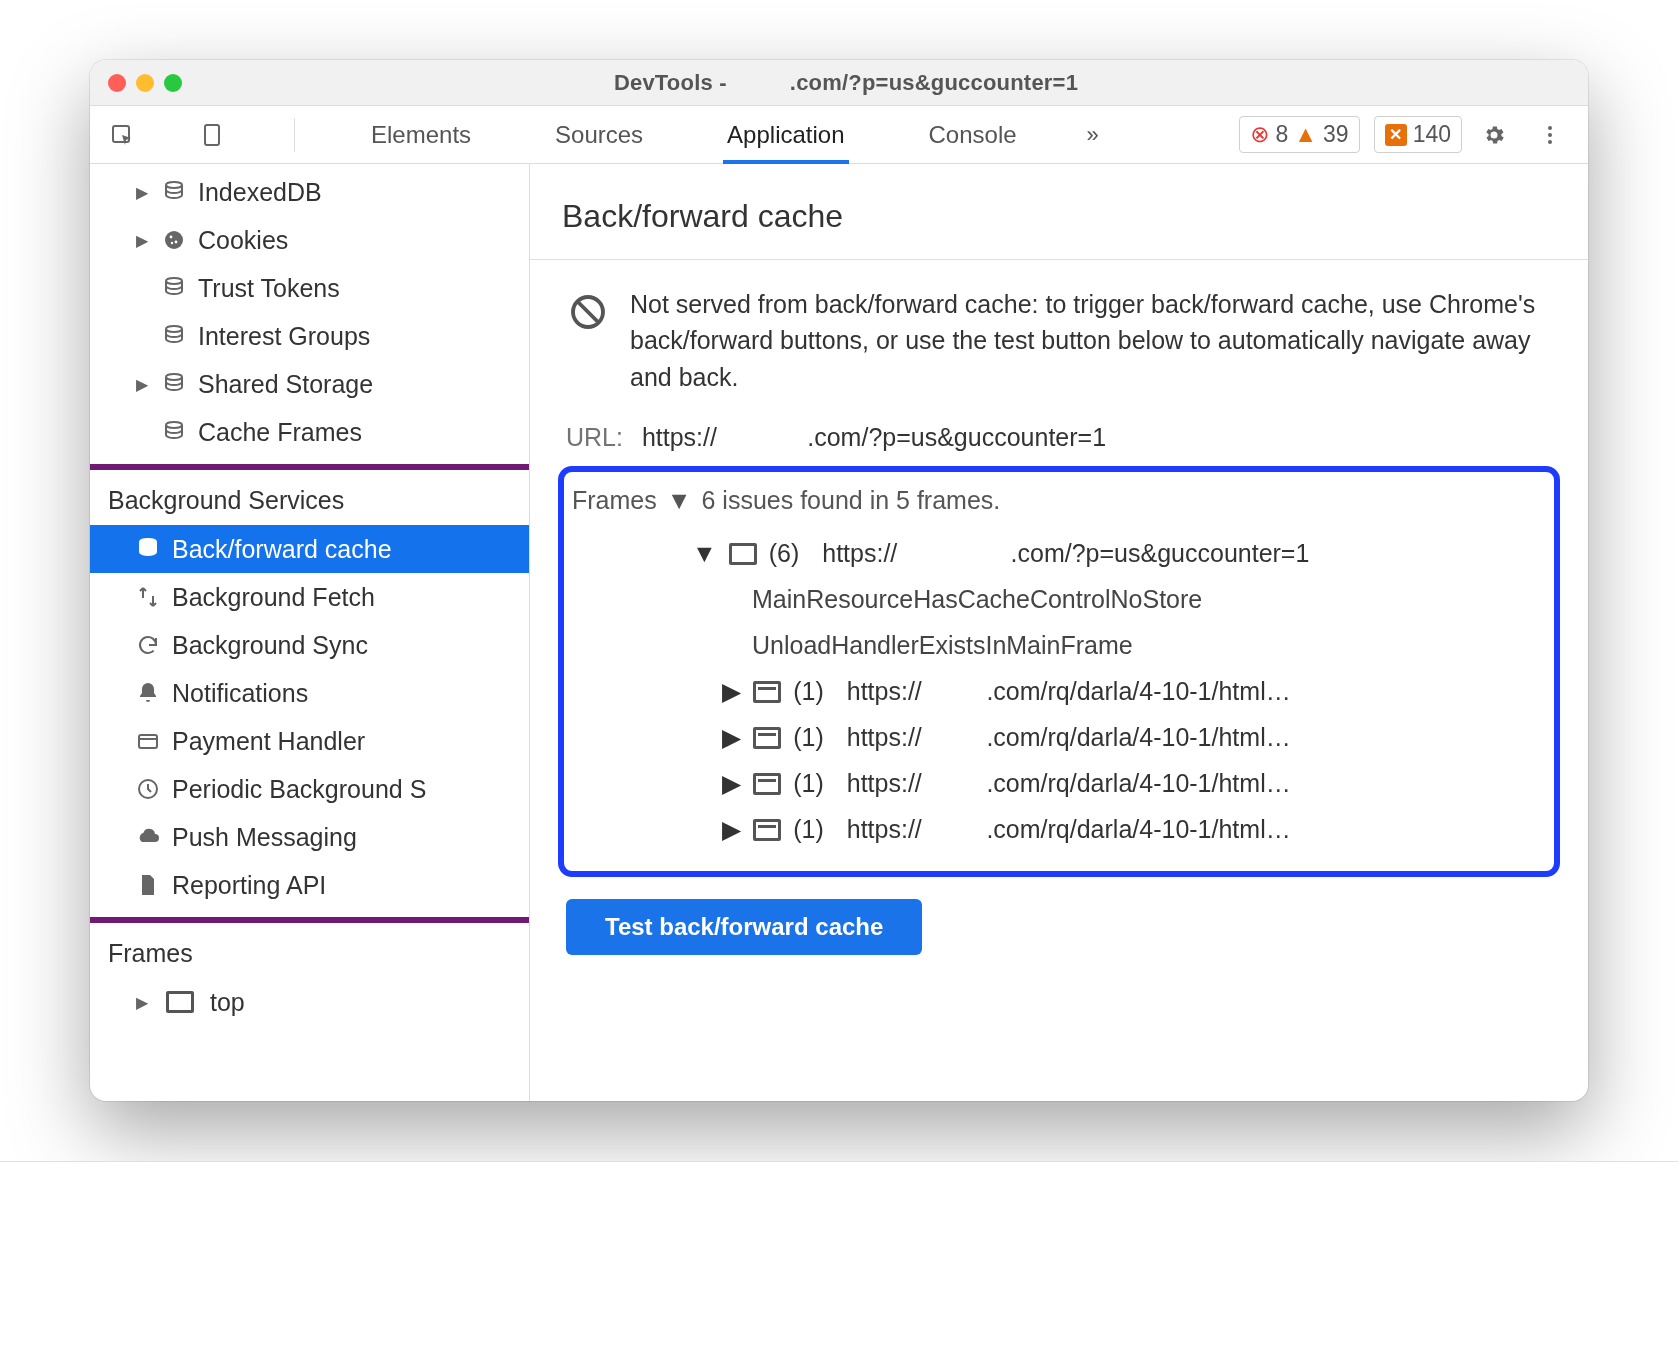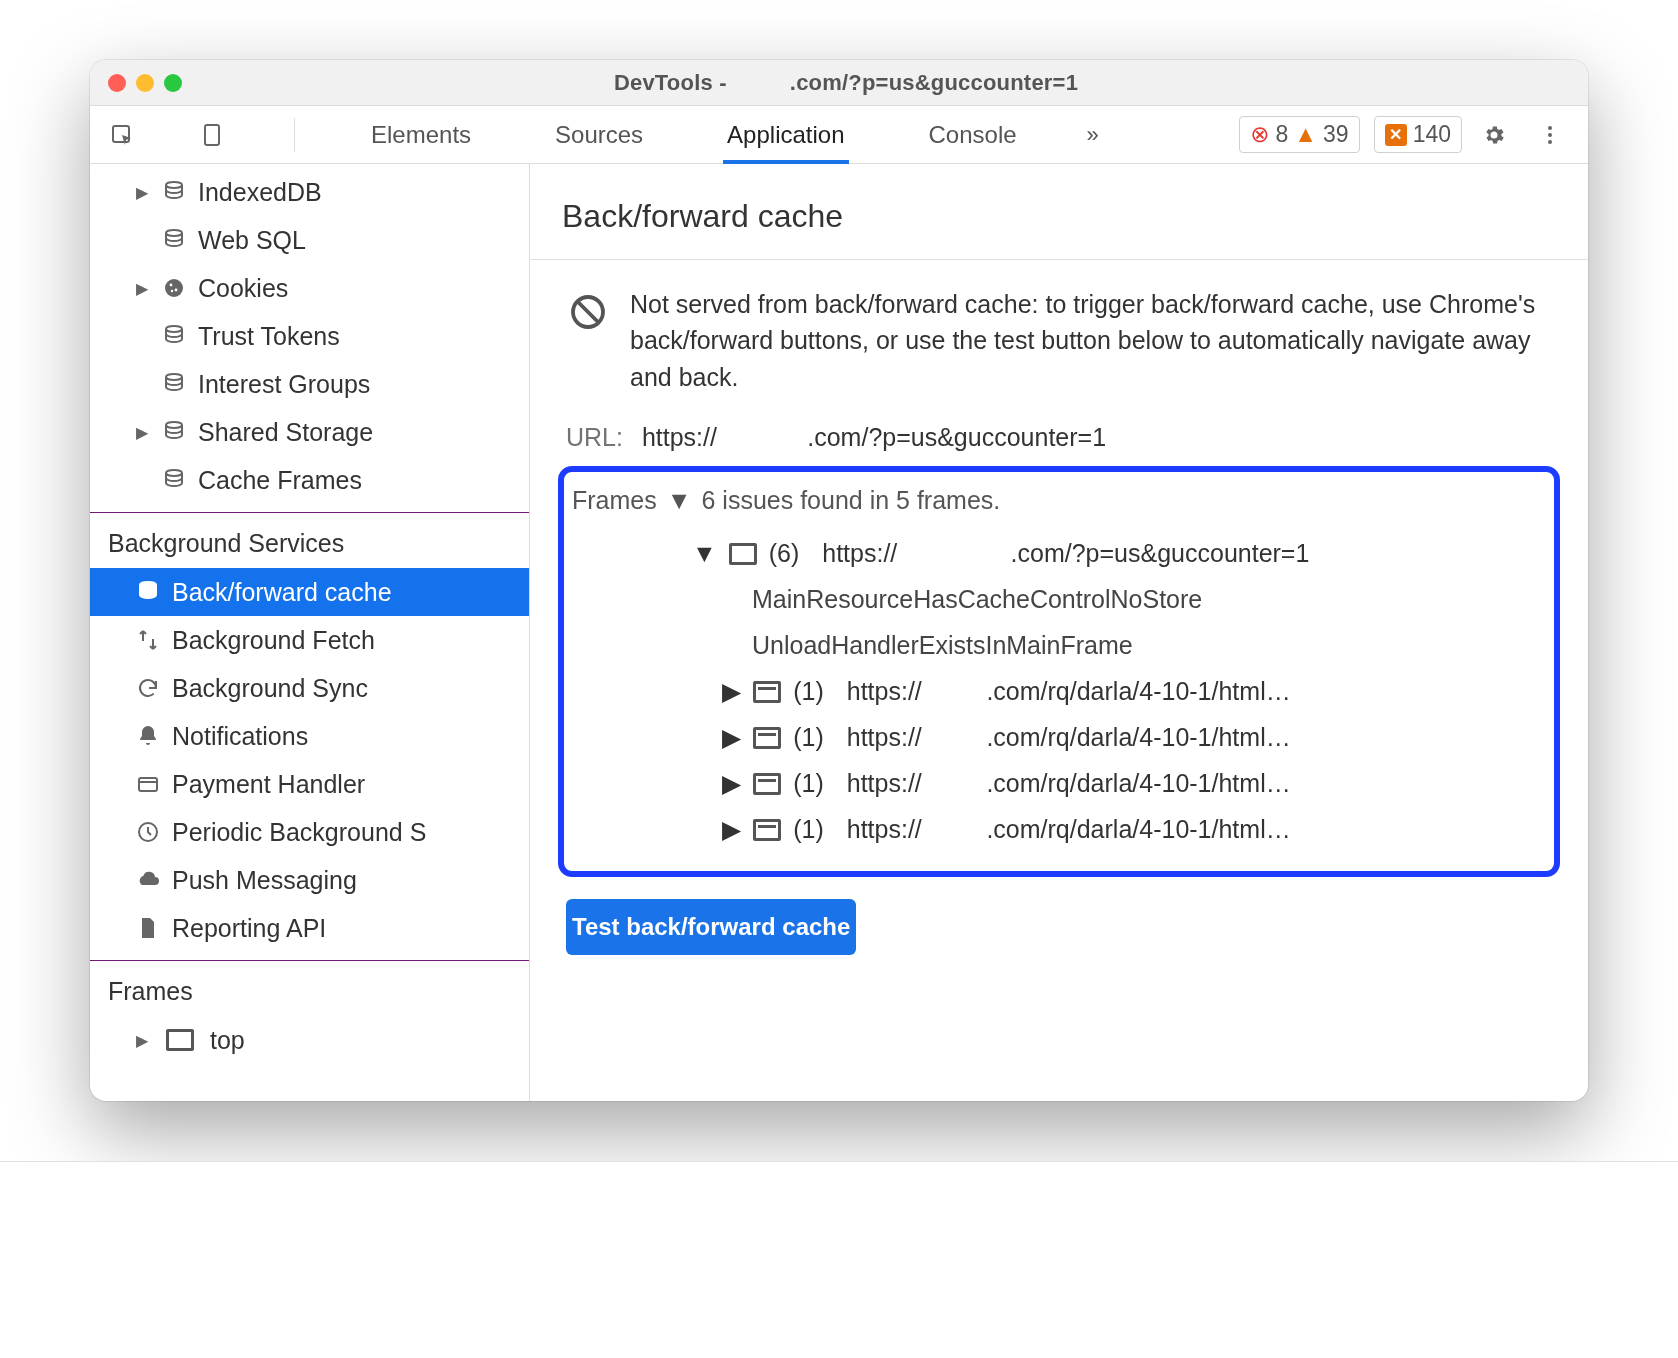"Web SQL" li.level2 { html: <li> <span></span> <svg> <ellipse></ellipse> <path></path> <path></path> </svg> <span>Web SQL</span> </li> -> none }
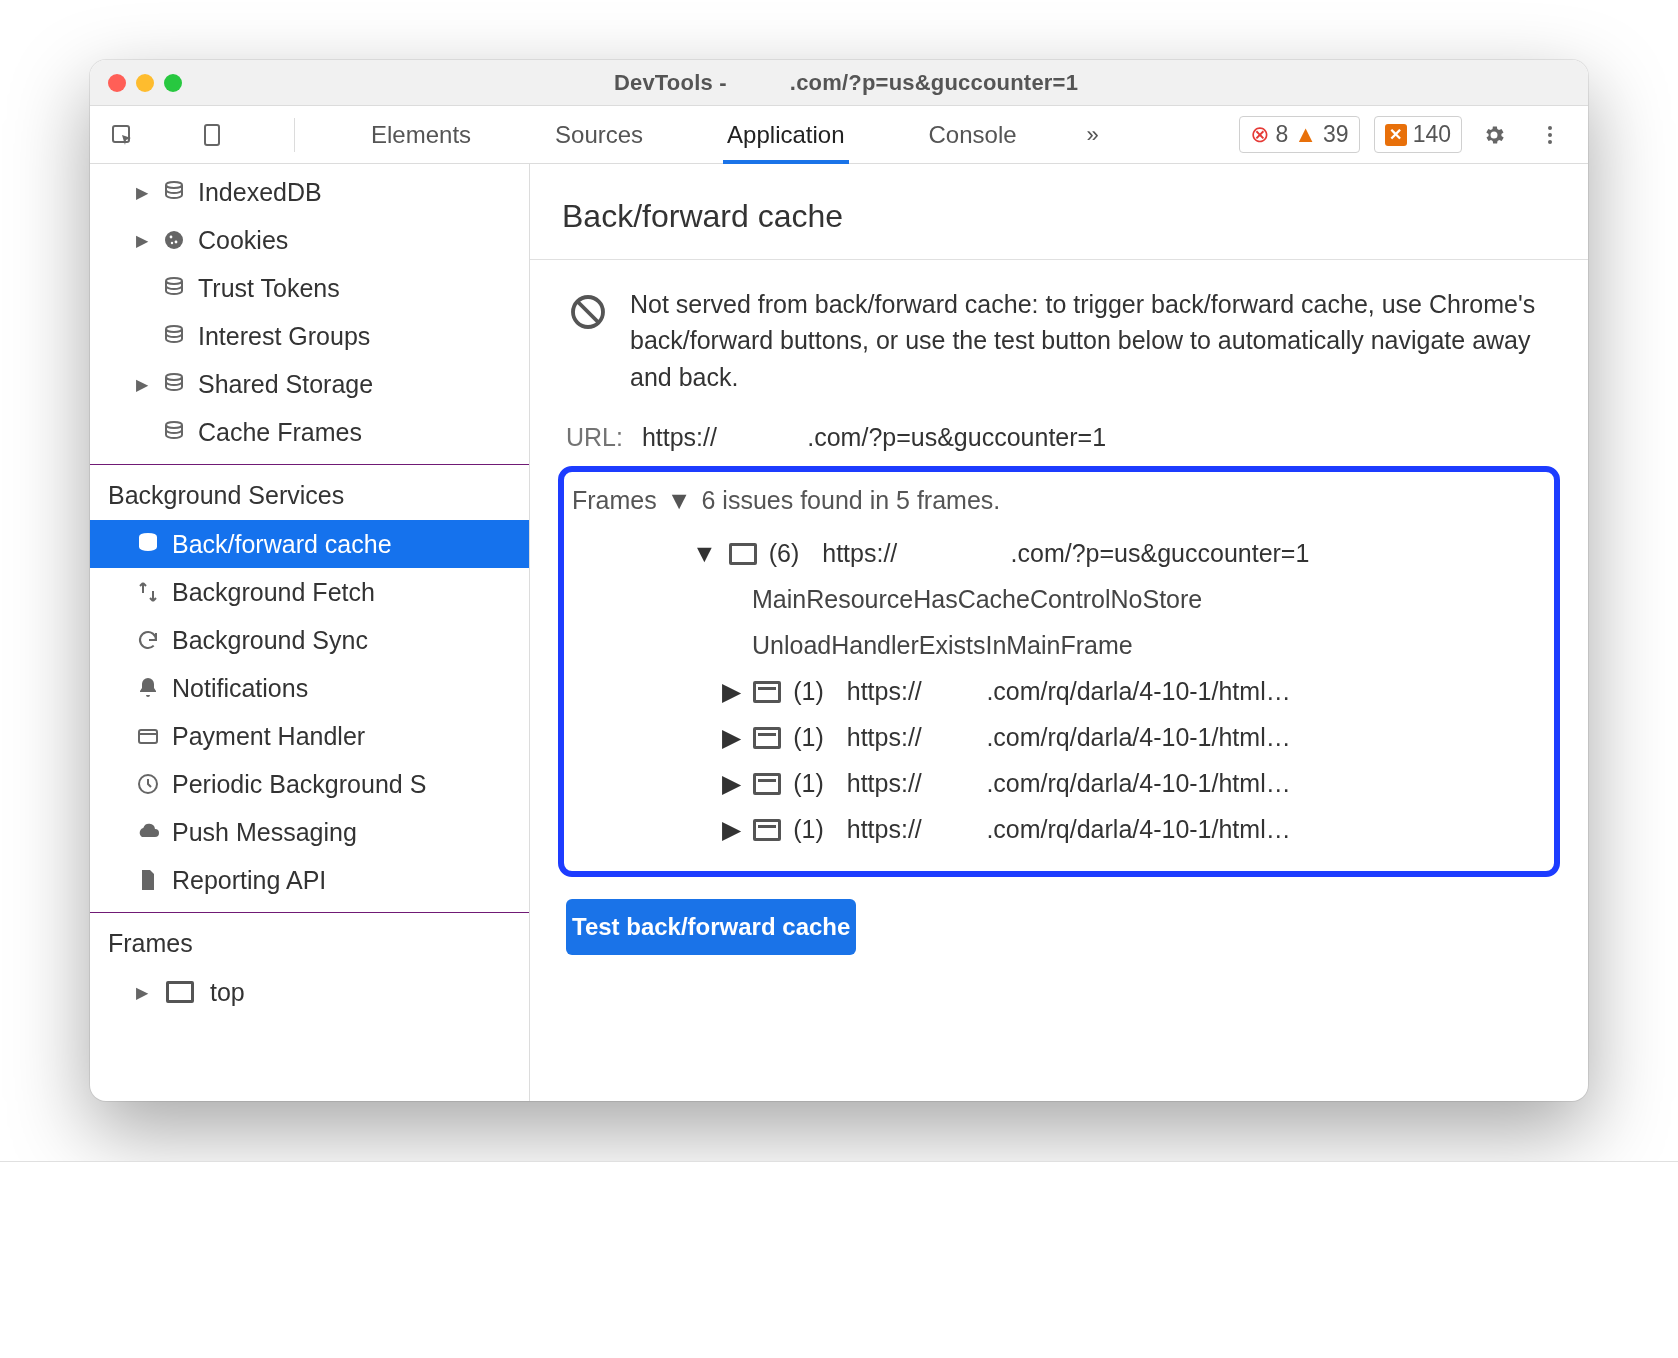"Background Services" .section-title { border-top: 1px solid #701a75 -> 6px solid #701a75 }
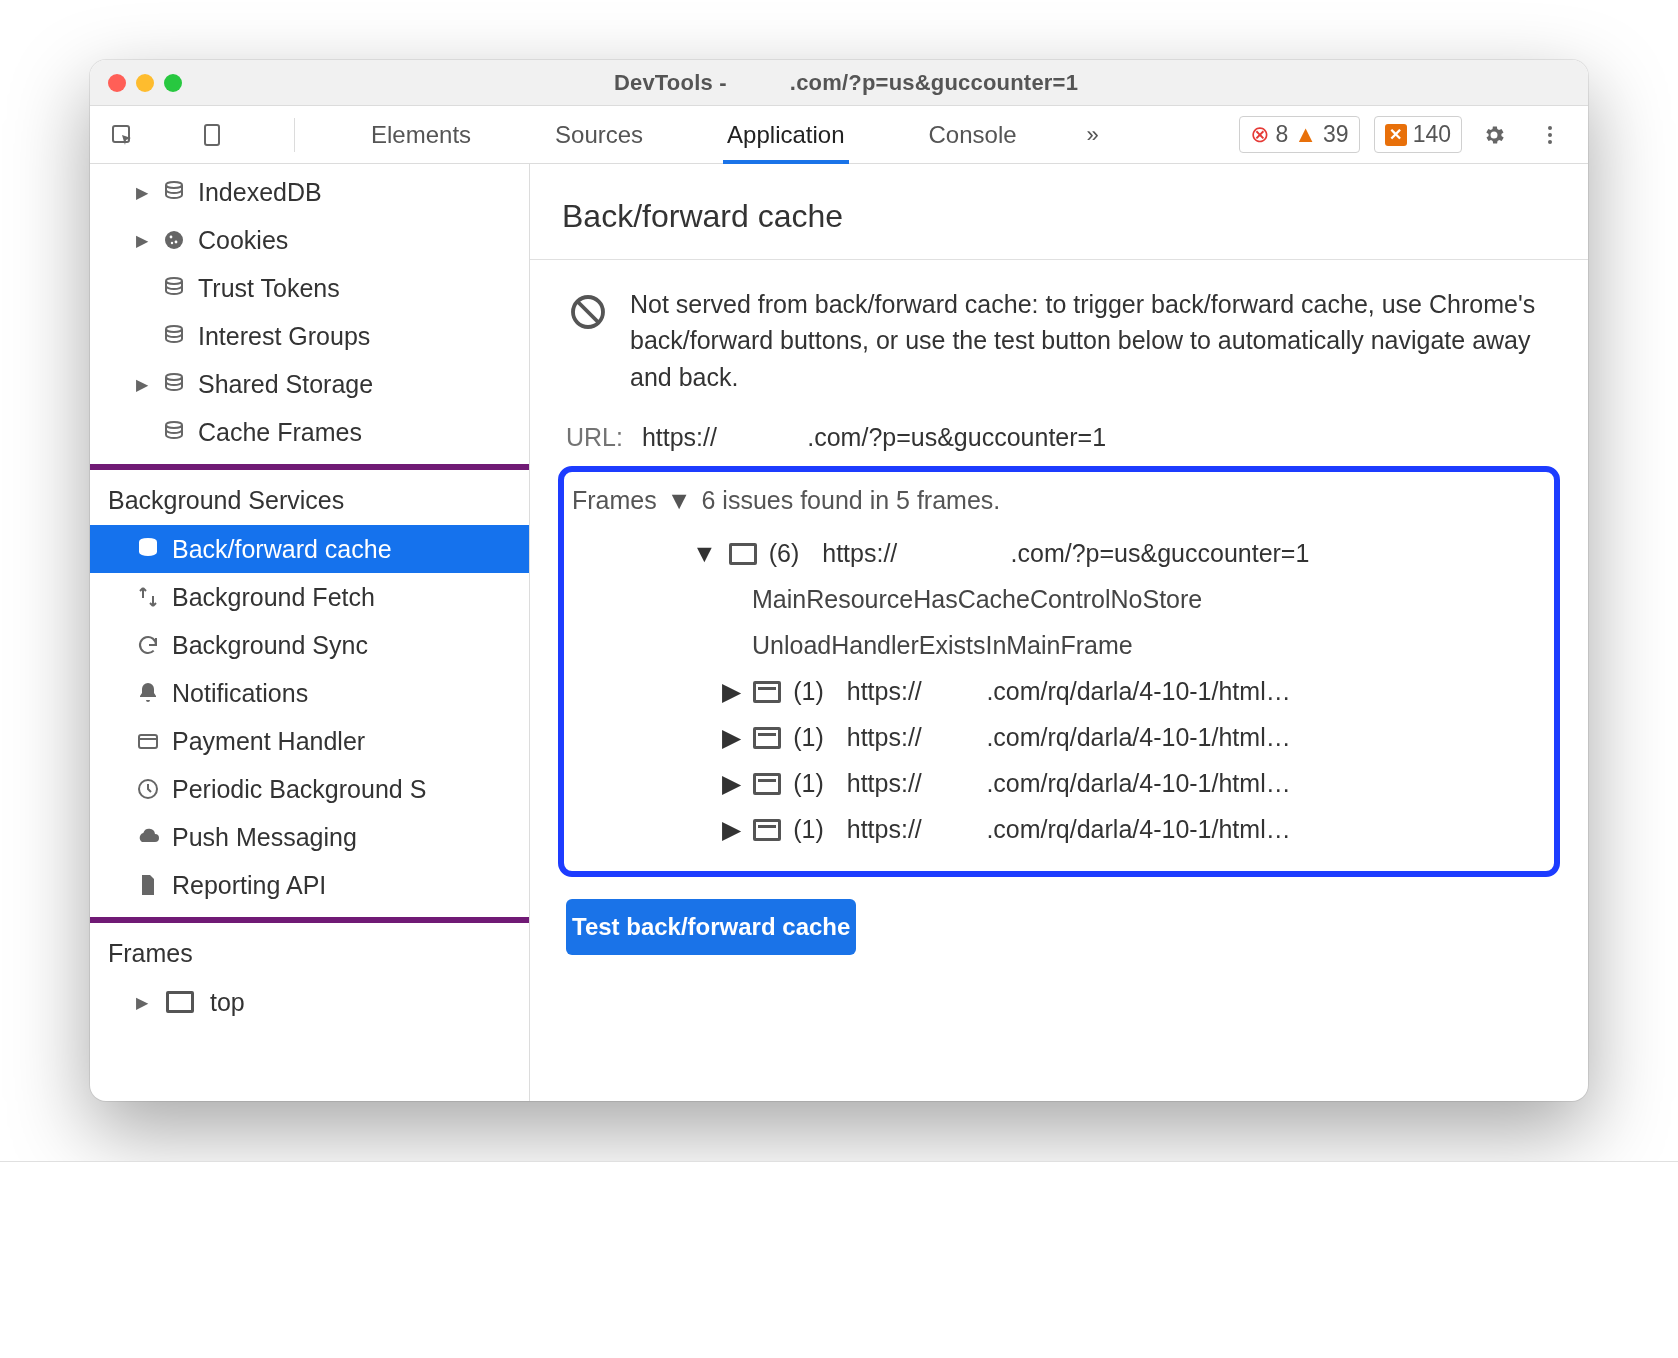"Test back/forward cache" .btn { padding: 14px 6px -> 14px 39px }
